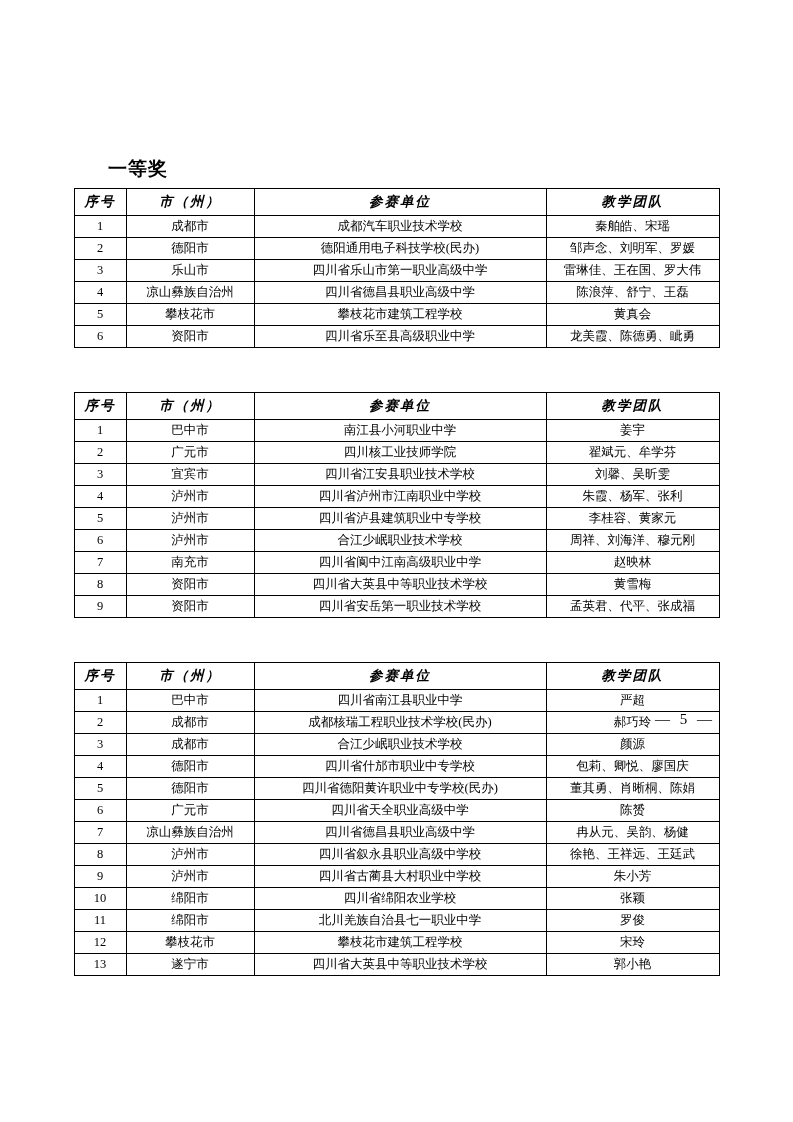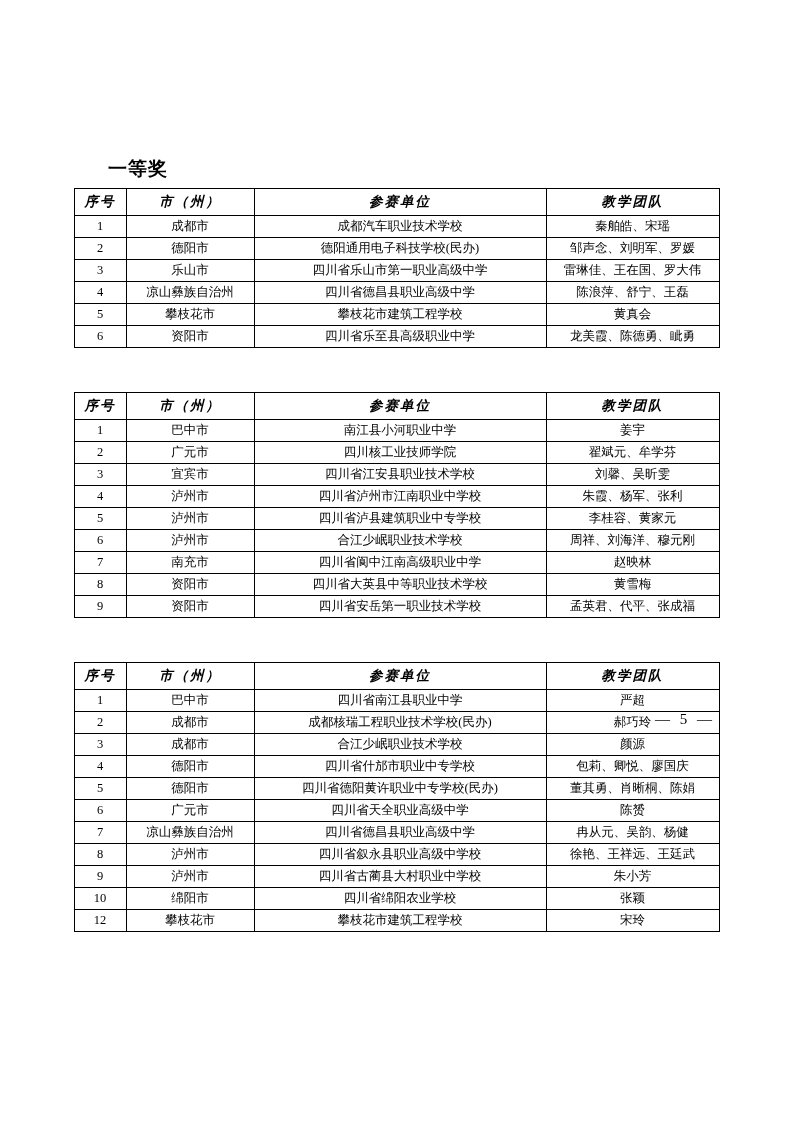"11" tr { html: none -> <tr> <td>11</td> <td>绵阳市</td> <td>北川羌族自治县七一职业中学</td> <td>罗俊</td> </tr> }
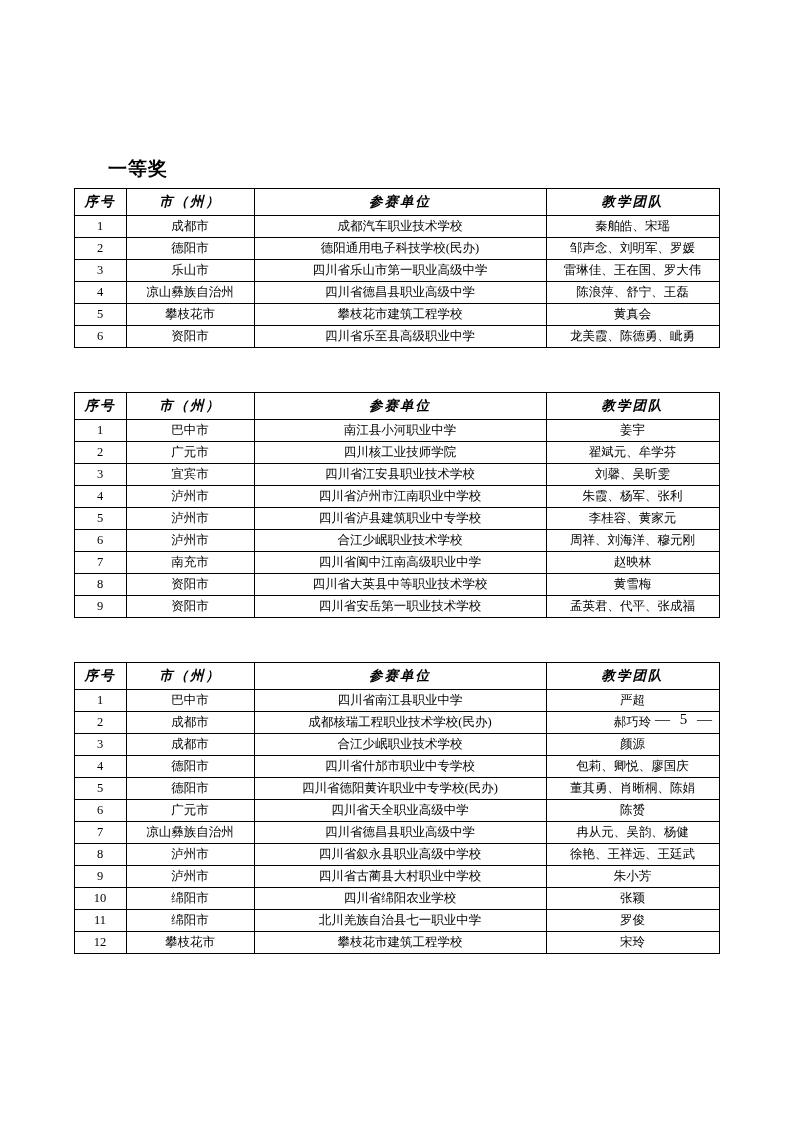"13" tr { html: none -> <tr> <td>13</td> <td>遂宁市</td> <td>四川省大英县中等职业技术学校</td> <td>郭小艳</td> </tr> }
